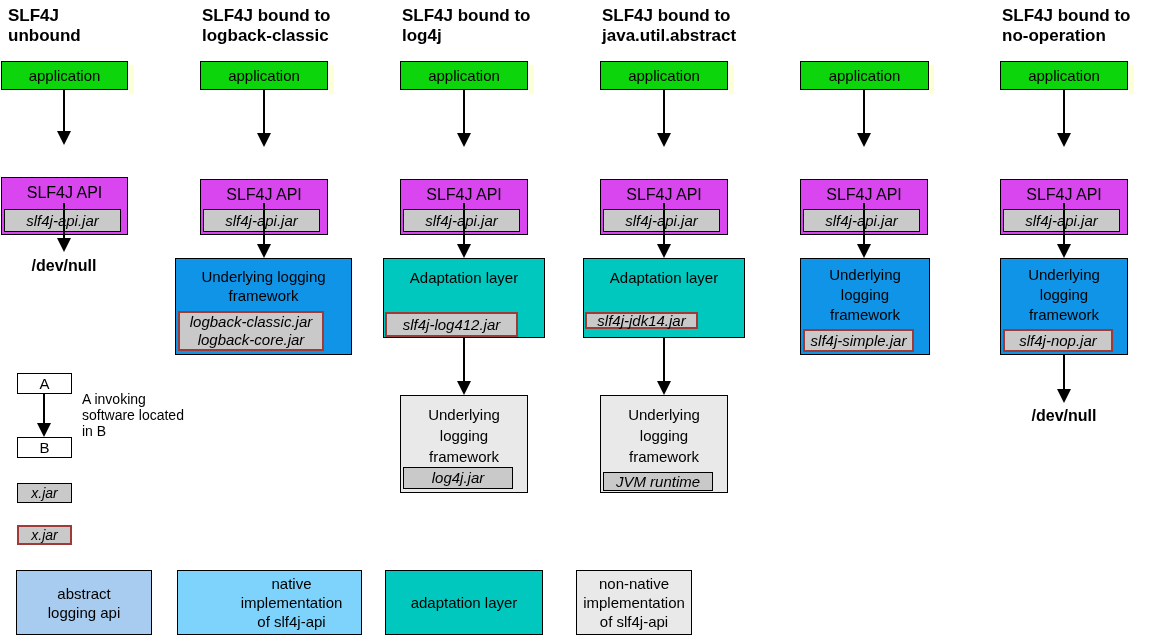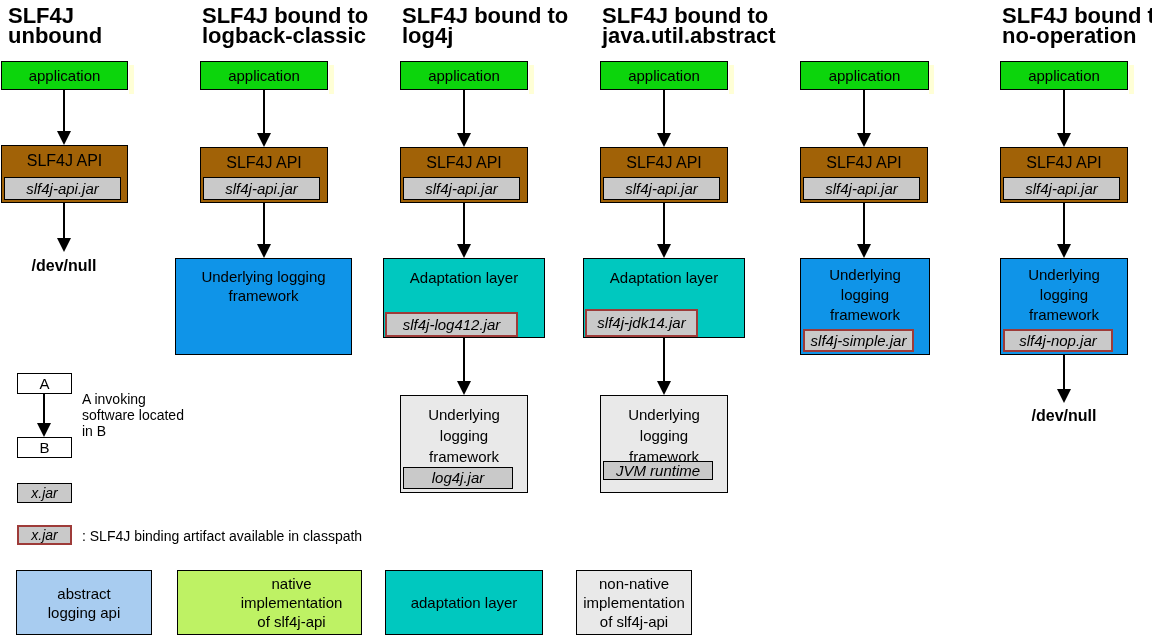"SLF4J" .col-title { font-size: 22px -> 17px }
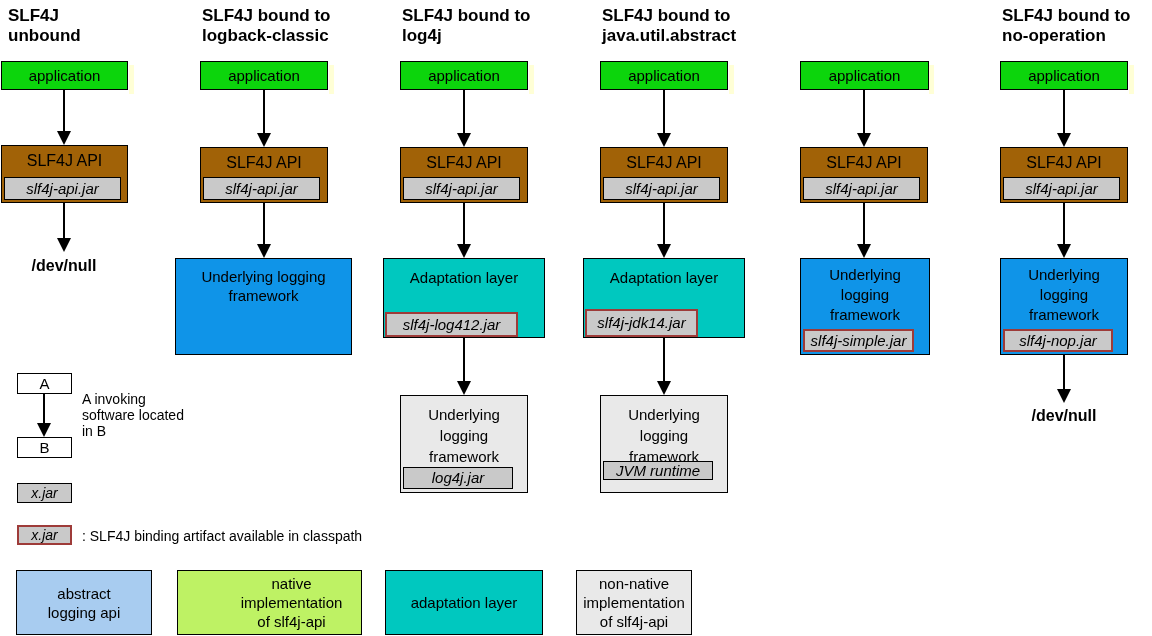"SLF4J API" .api { background: #a16207 -> #d946ef; margin-top: none -> 32px }
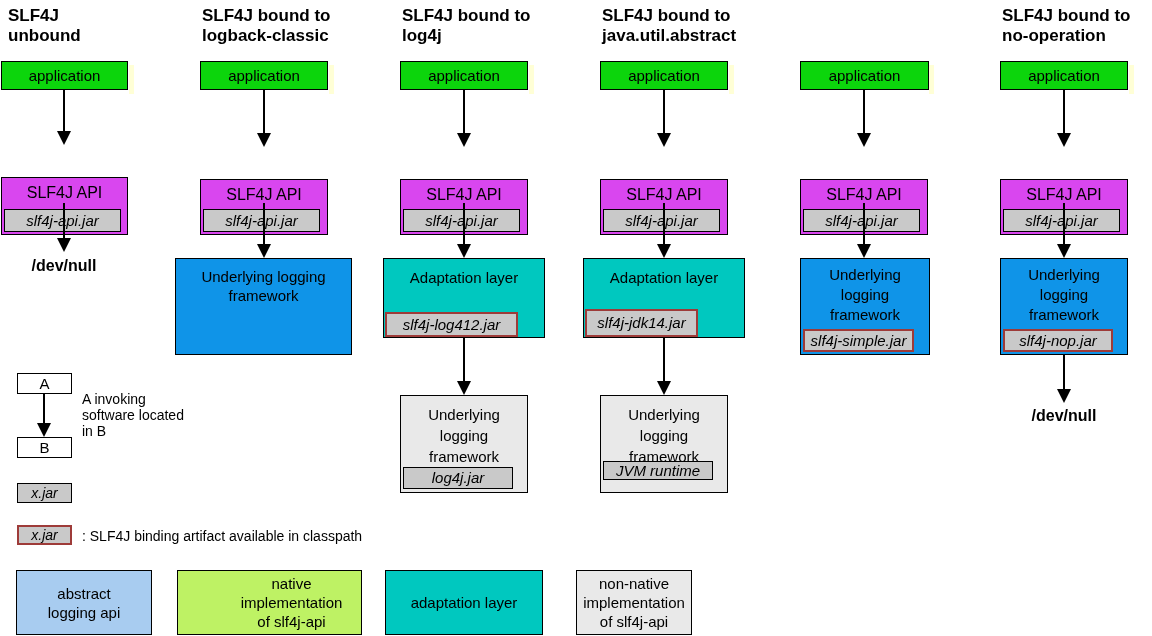"logback-classic.jar" div.jar { html: none -> <div> <div>logback-classic.jar</div> <div>logback-core.jar</div> </div> }
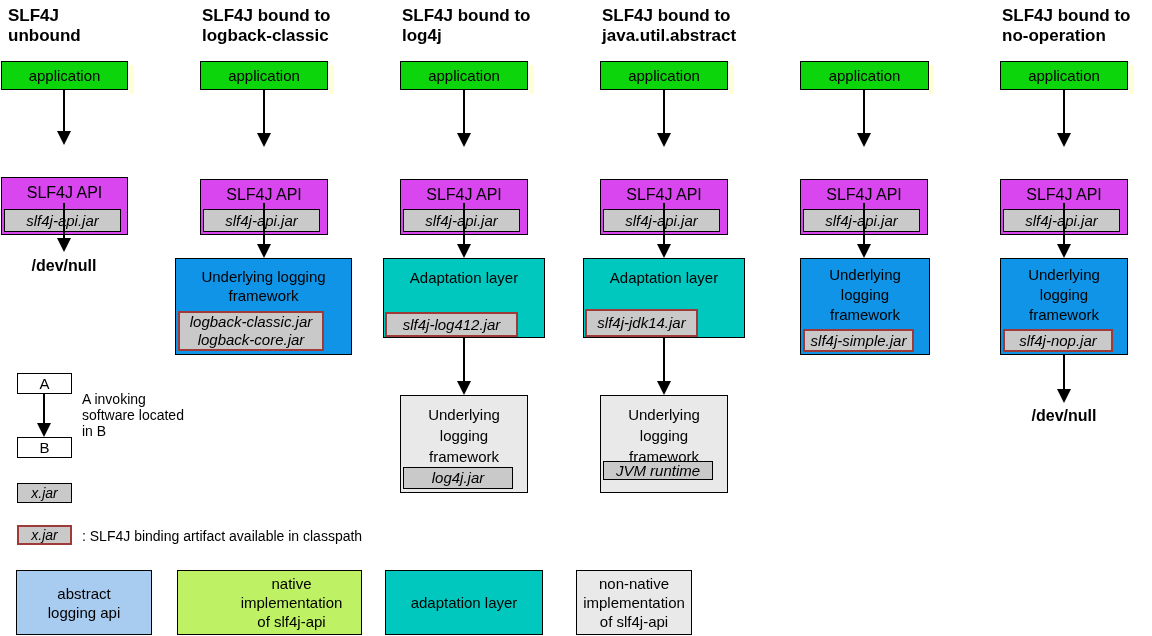"slf4j-jdk14.jar" div.jar { bottom: 0px -> 8px; height: 28px -> 17px }
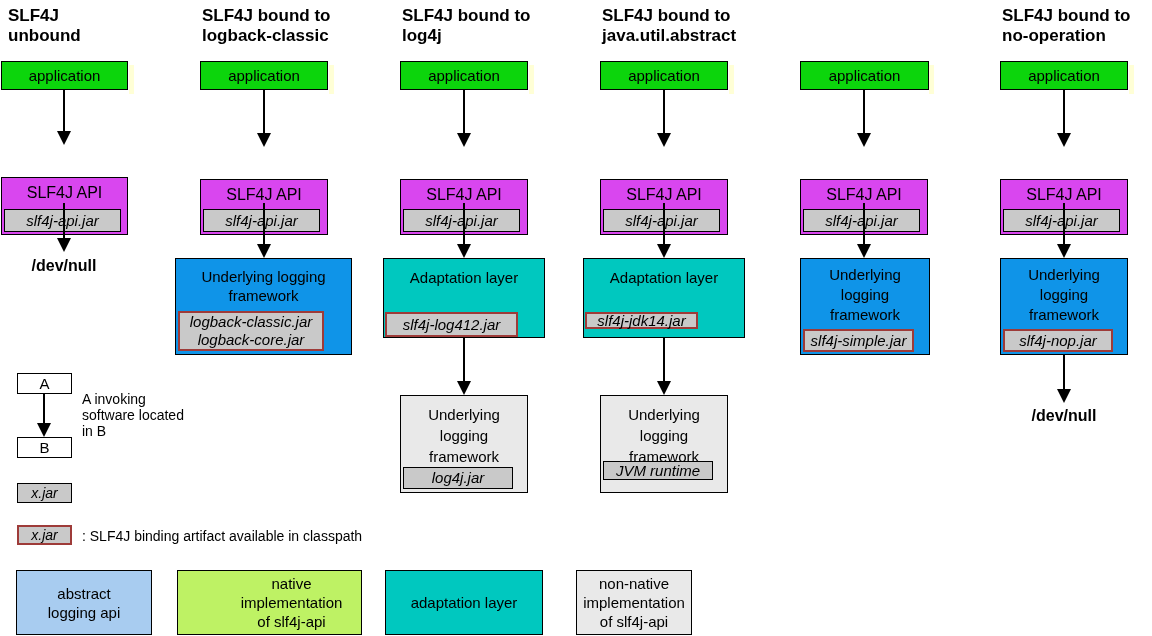"JVM runtime" div.jar { bottom: 12px -> 1px }
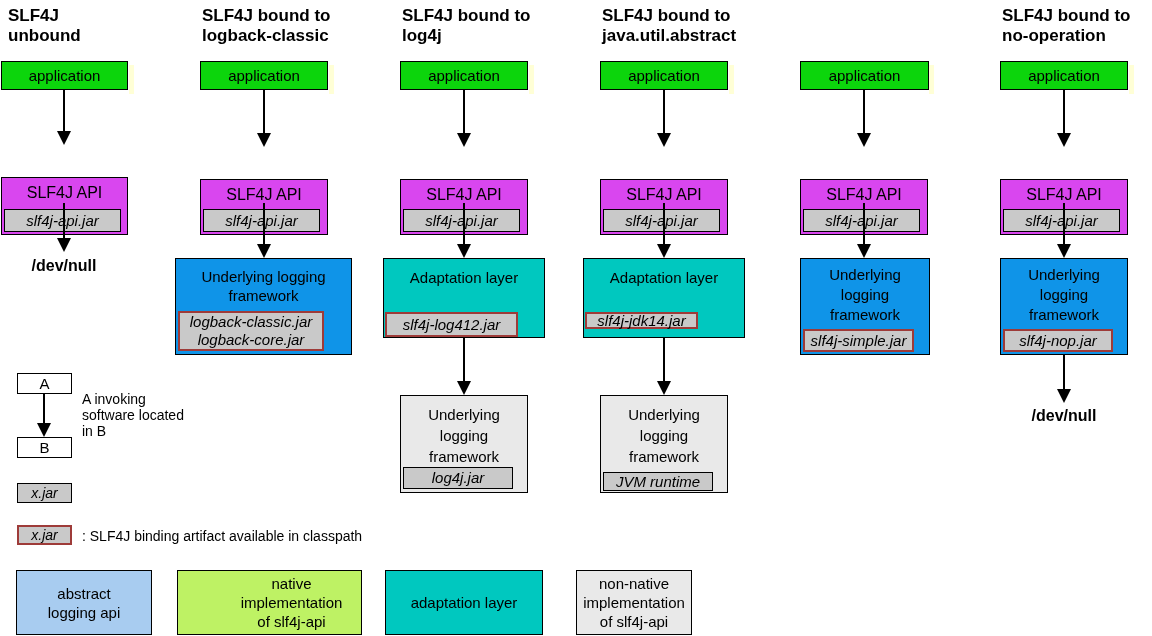": SLF4J binding artifact available" div.legend-text { html: <div>: SLF4J binding artifact available in classpath</div> -> none }
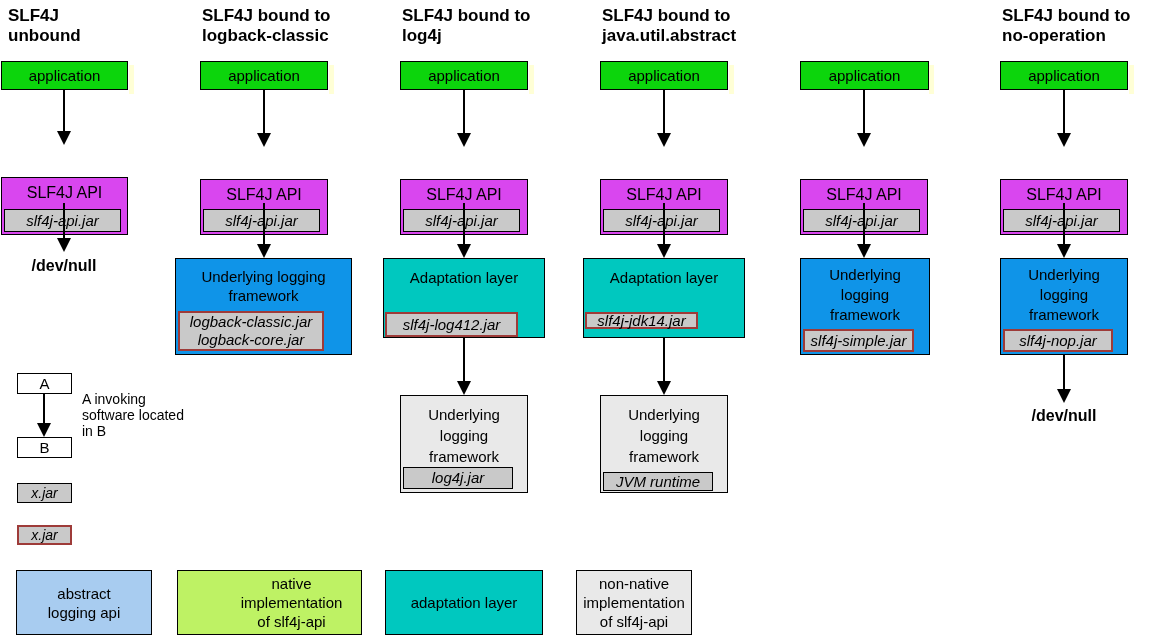"native implementation" .s-blue { background: #bef264 -> #7dd3fc }
